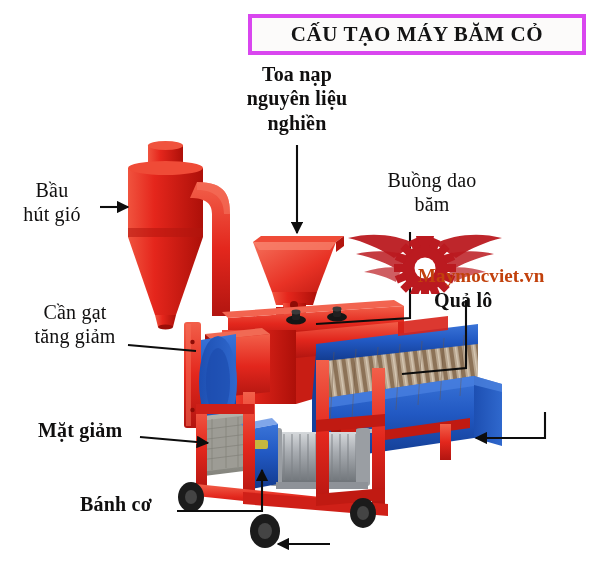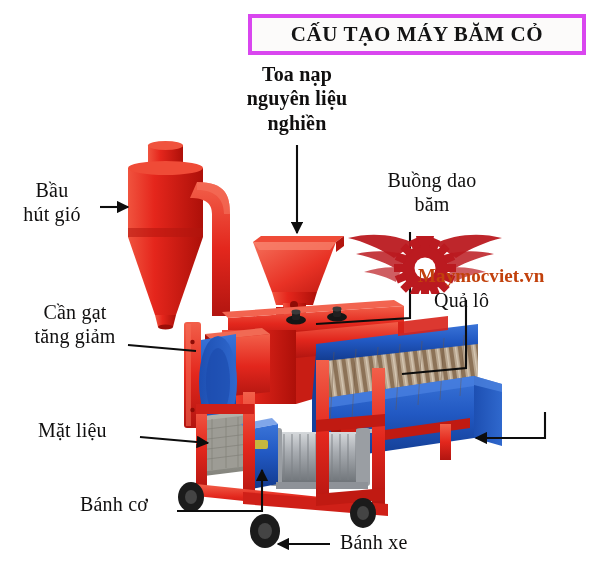"Quả lô" .label.left { font-weight: none -> bold }
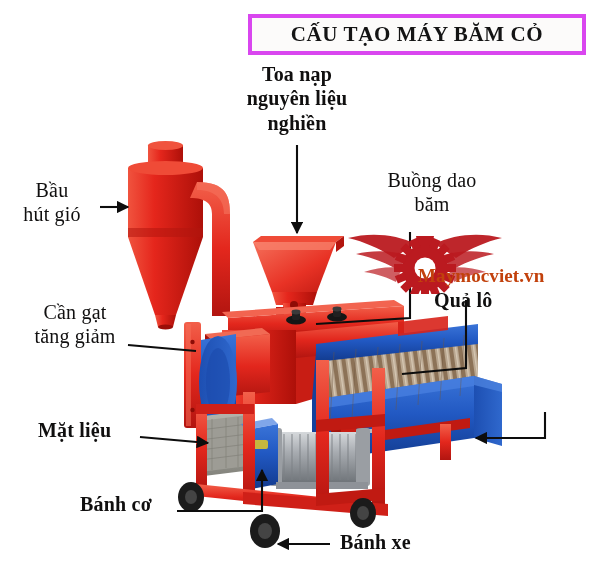"Mặt liệu" div.label { text: liệu -> giảm }
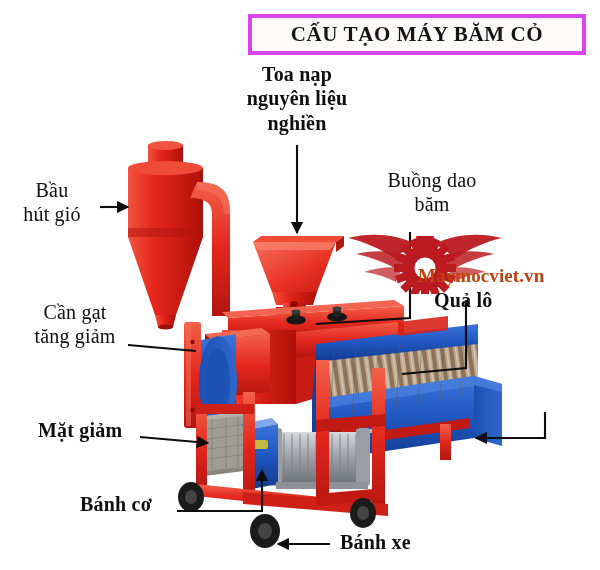"Bánh xe" div.label { html: <div>Bánh xe</div> -> none }
